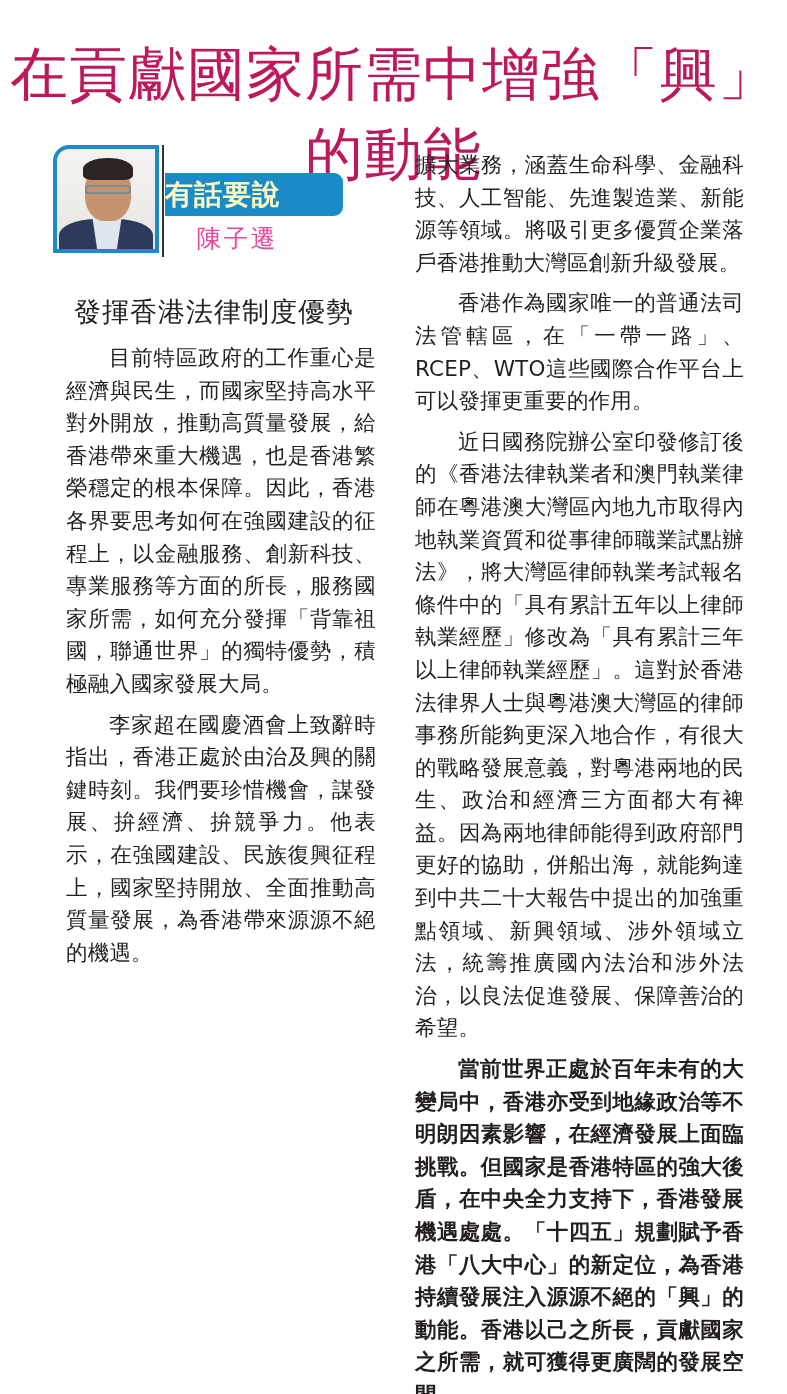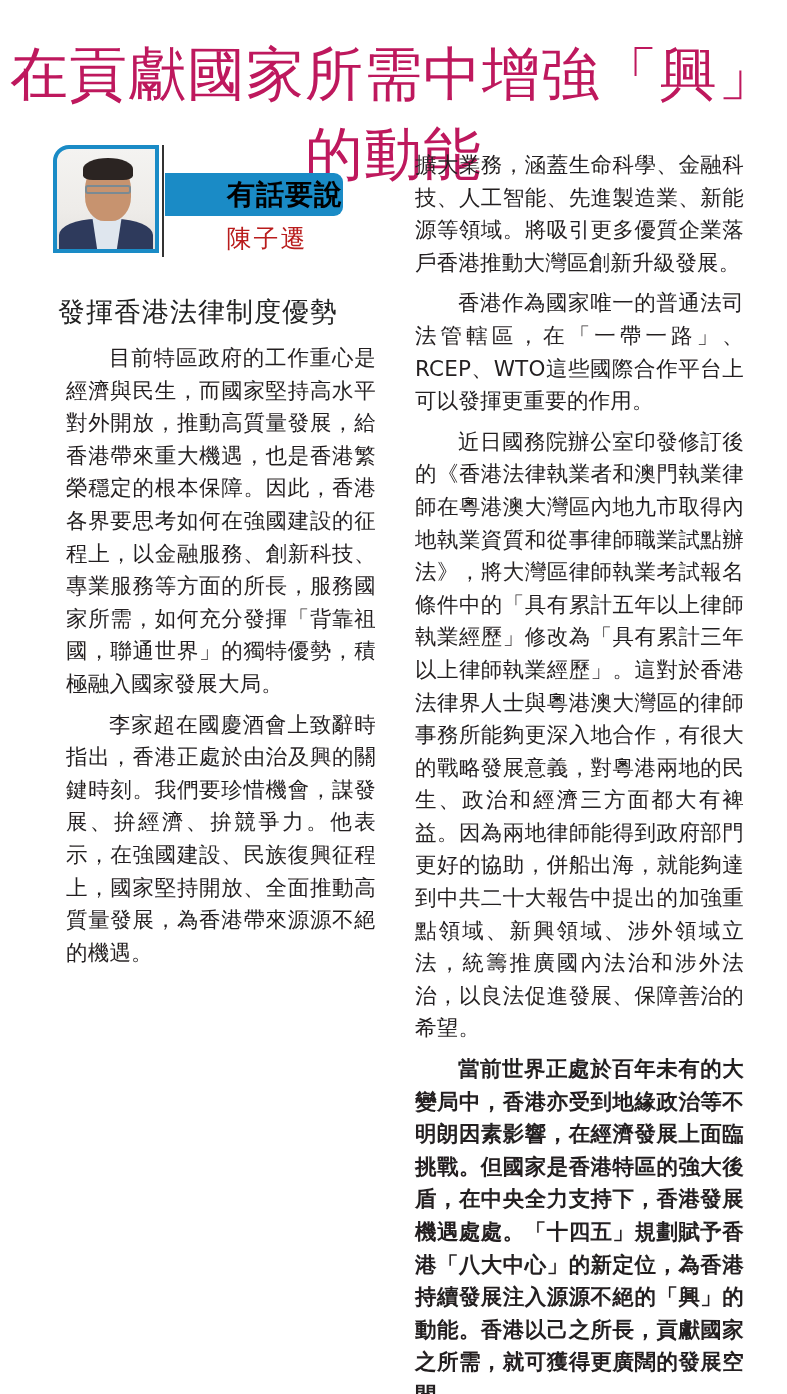"有話要說" .column-label { color: #000000 -> #fef9c3; text-align: right -> left }
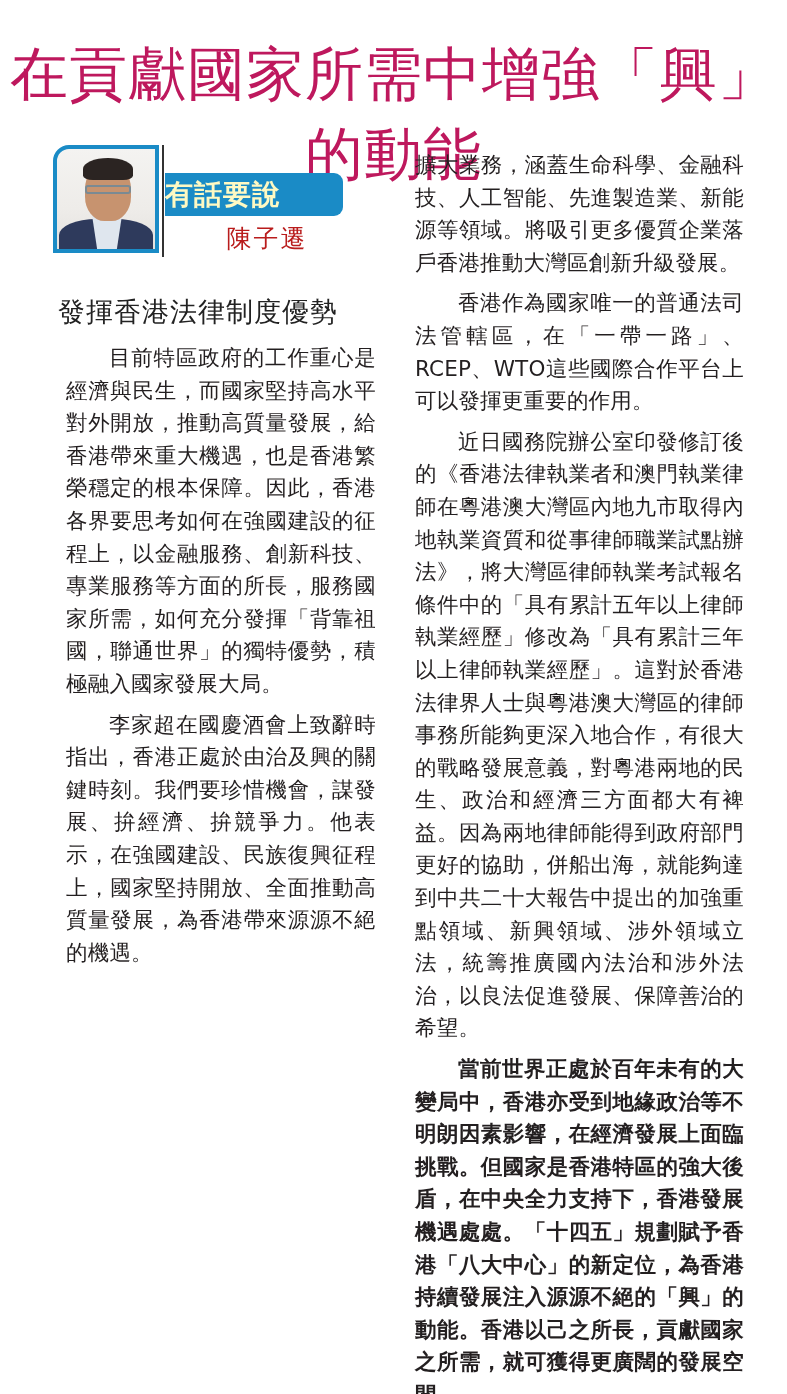"陳子遷" .author-name { color: #b91c1c -> #ec4899; left: 178px -> 148px }
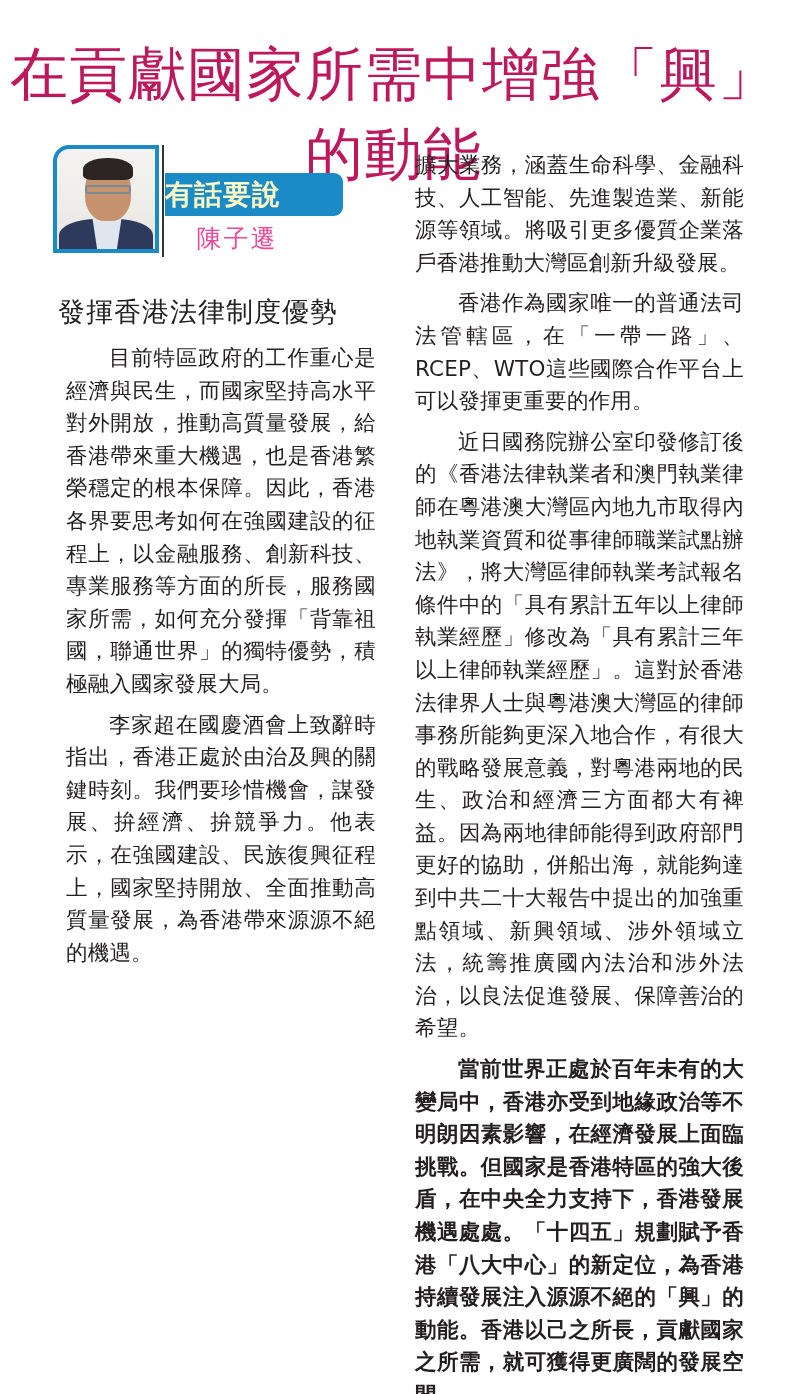"發揮香港法律制度優勢" .section-heading { margin: 8px 0 10px 0 -> 8px 0 10px 16px }
